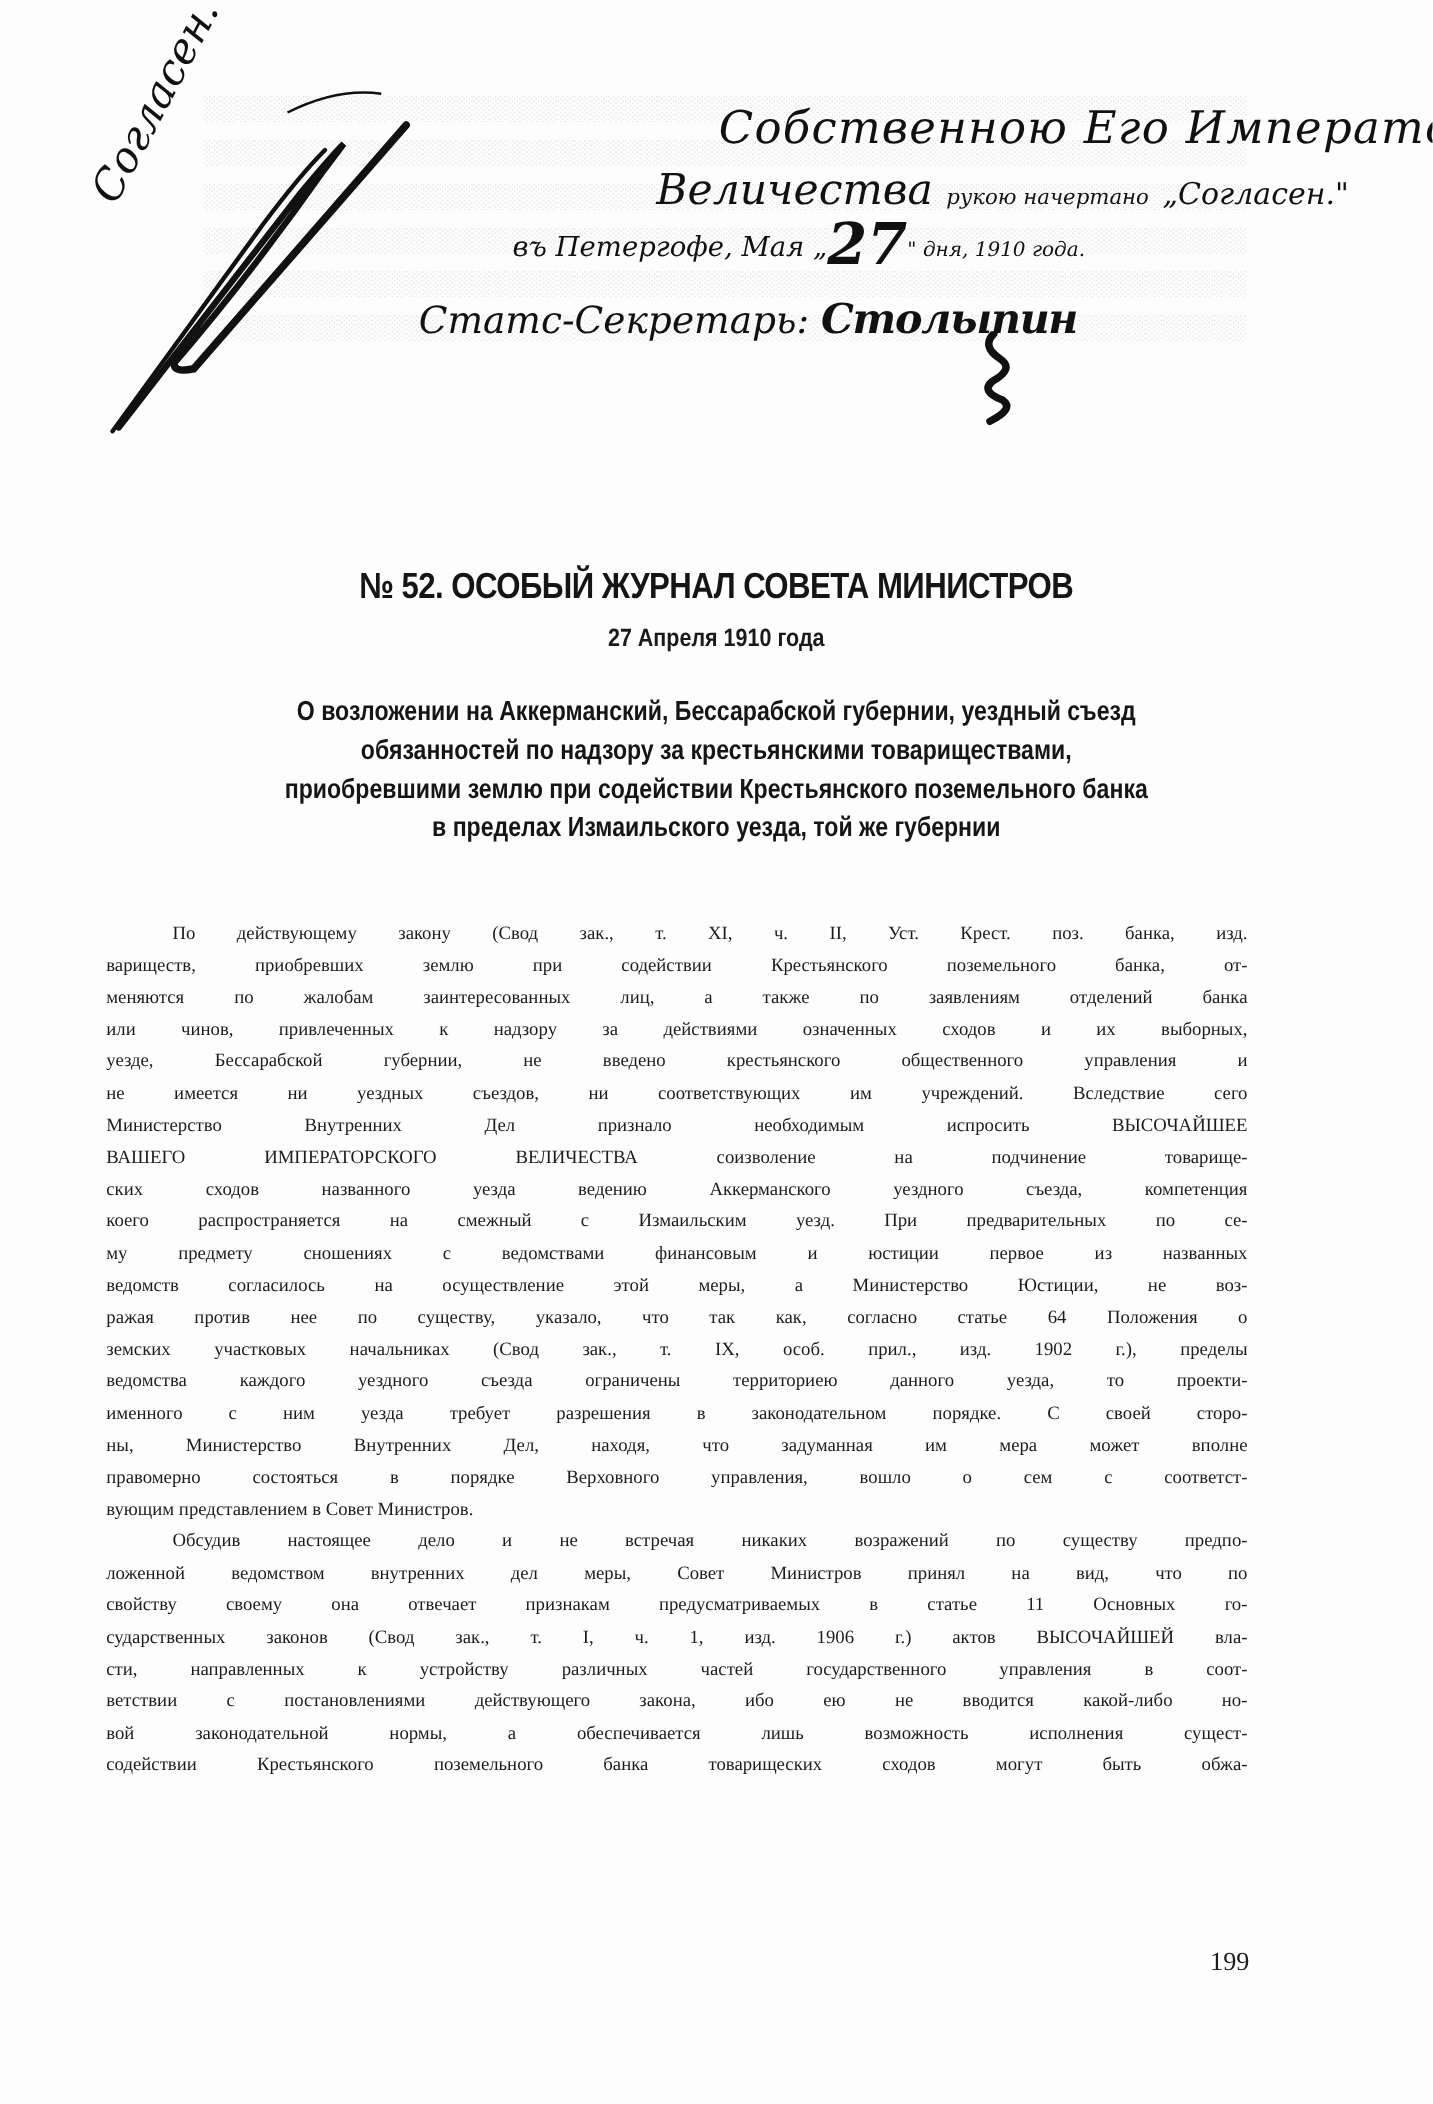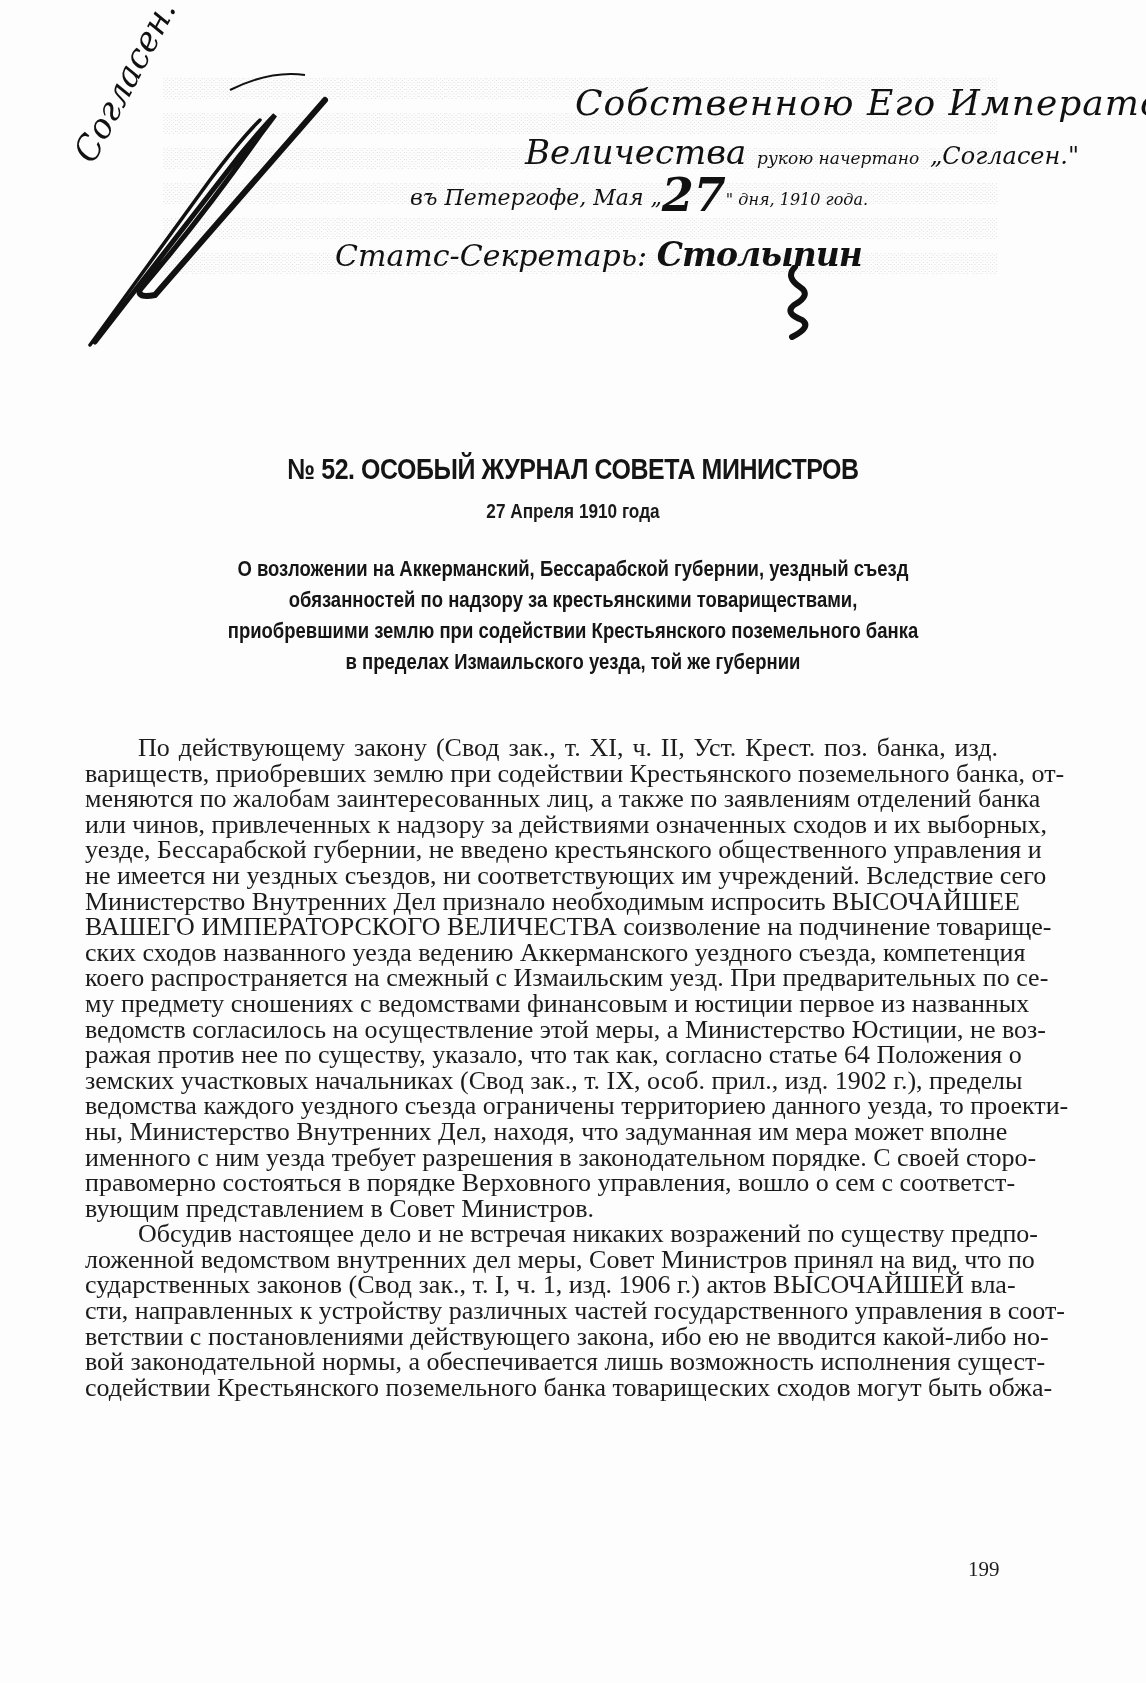"По действующему закону (Свод зак.," .body-text { font-size: 26px -> 15px }
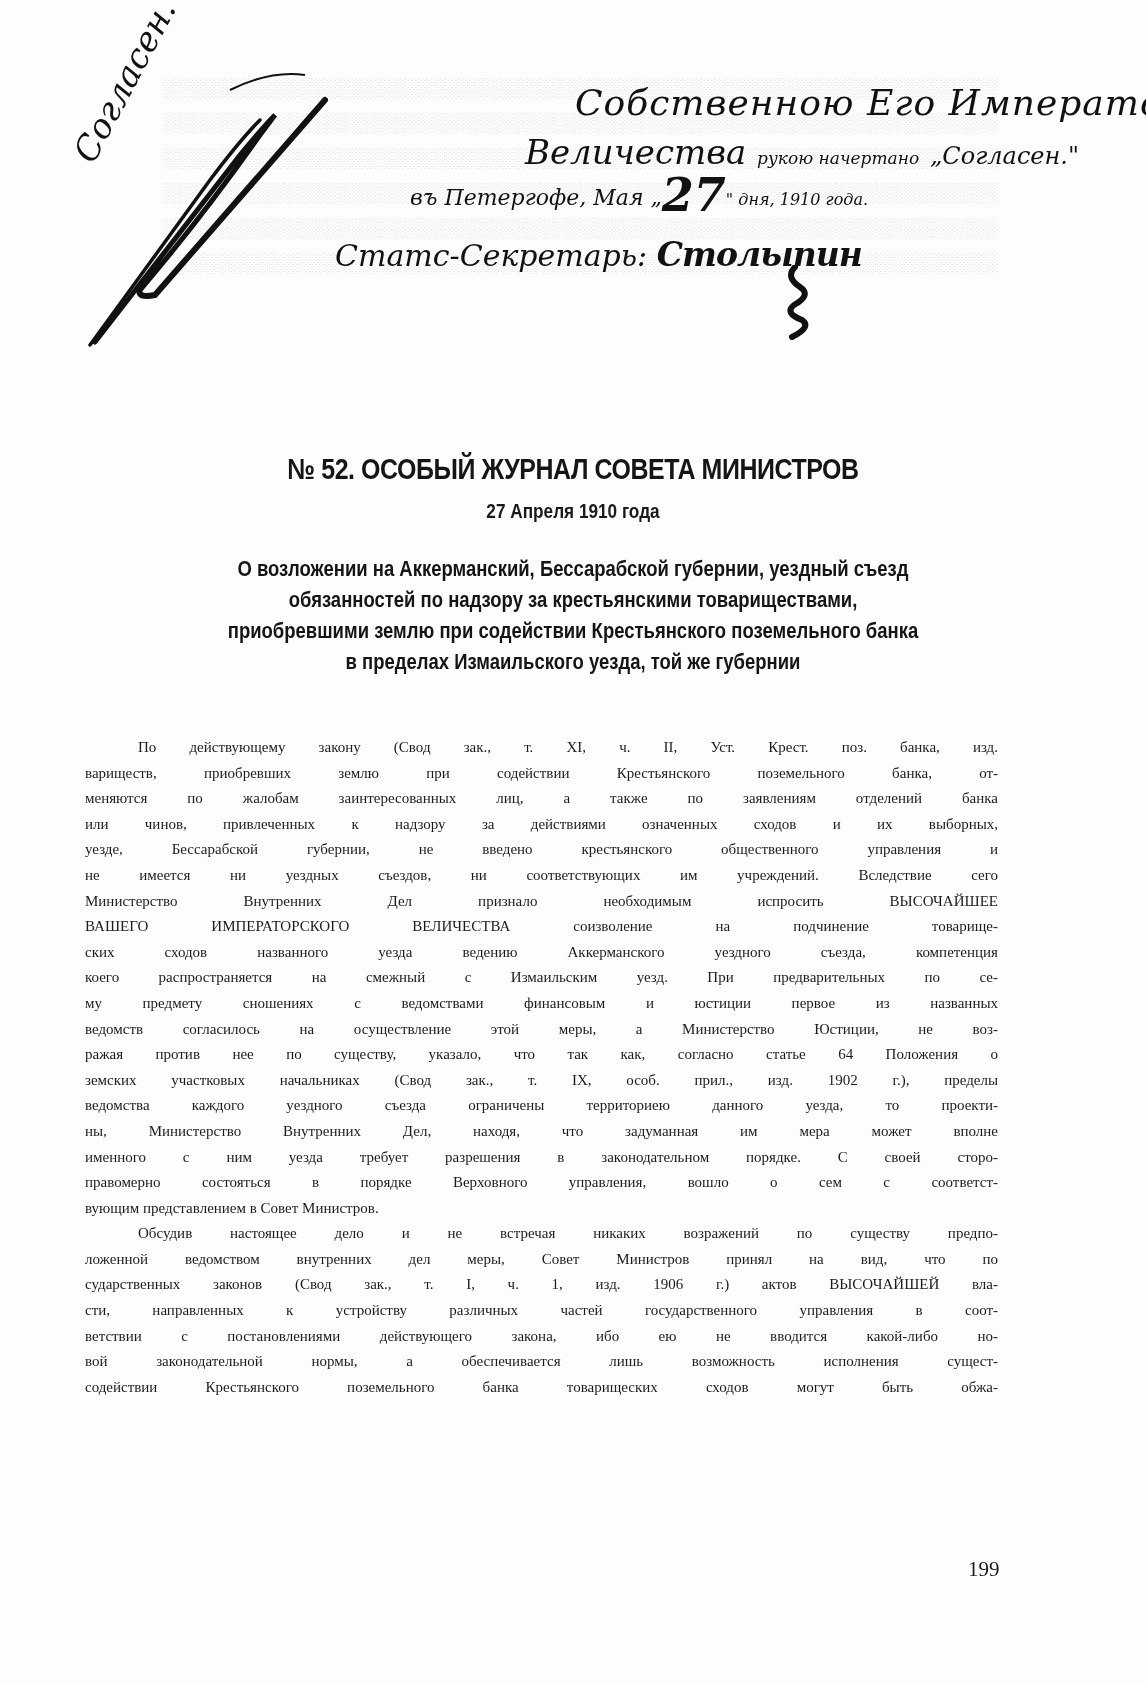"ны, Министерство Внутренних Дел, находя," span.line { order: before "именного с ним уезда требует" -> after "именного с ним уезда требует" }
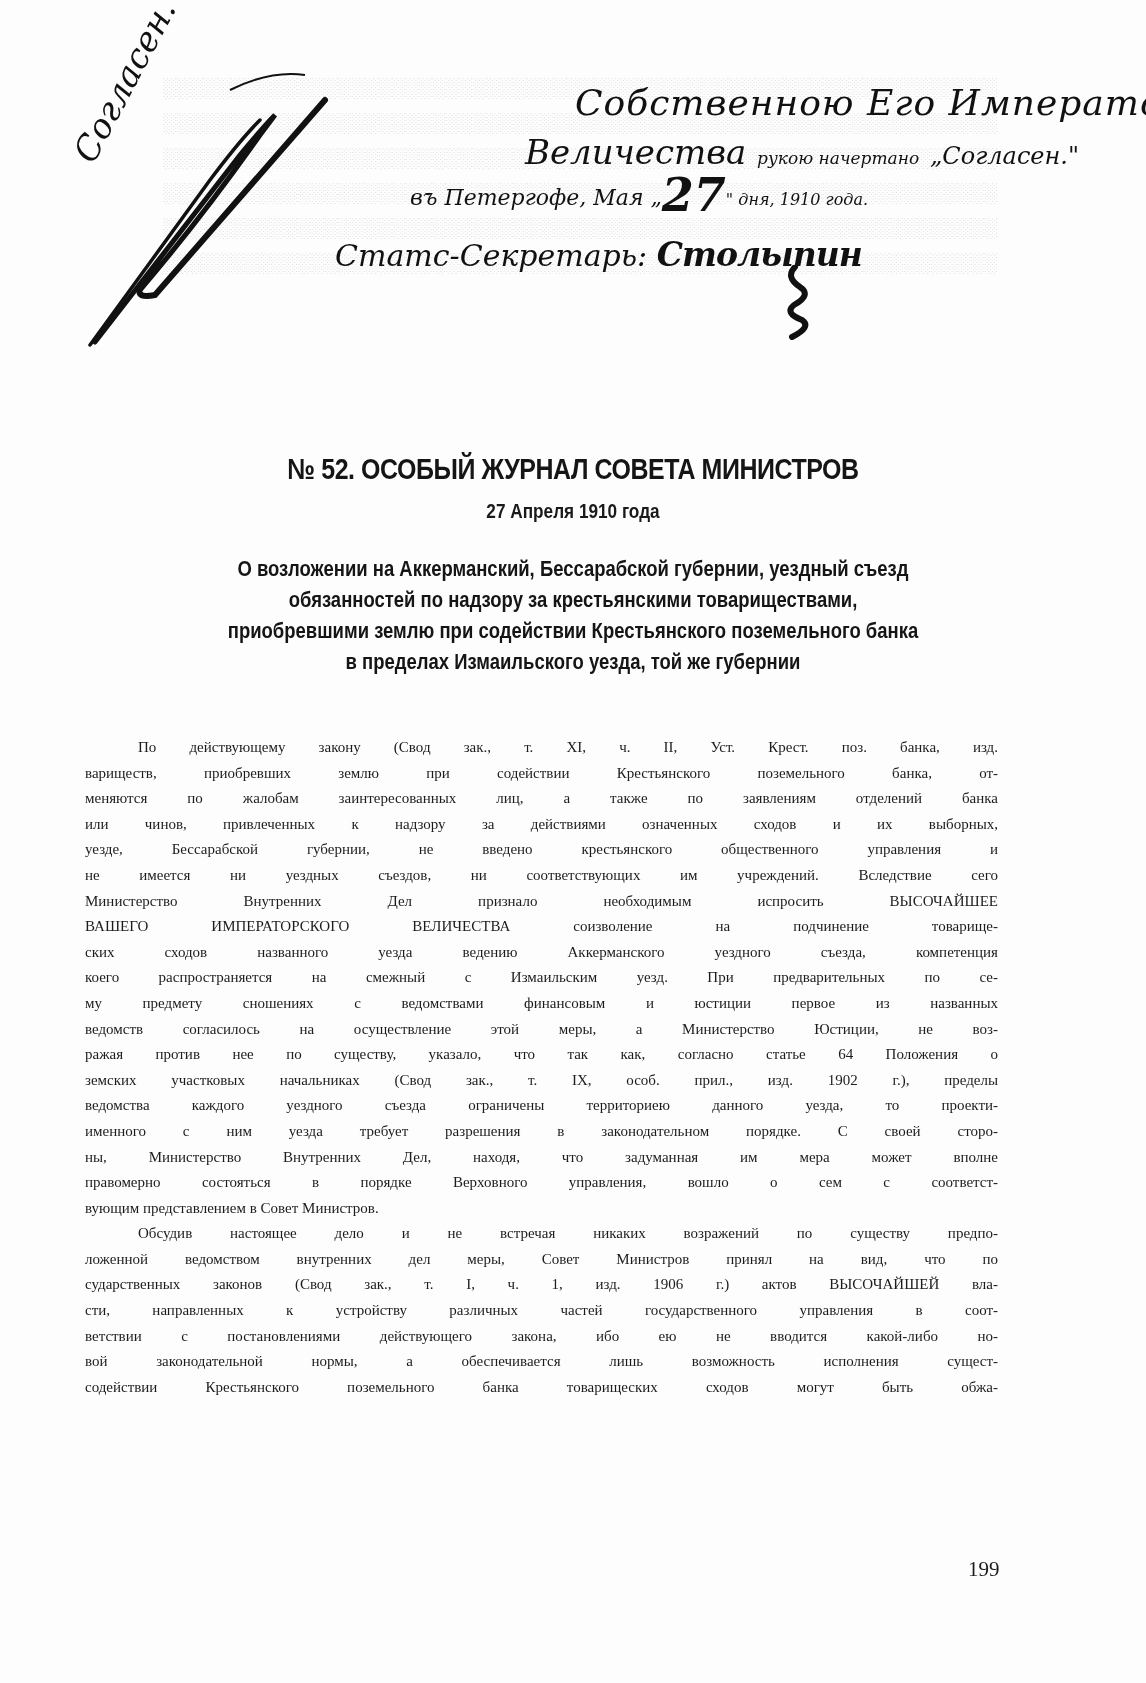"свойству своему она отвечает признакам" span.line { html: none -> <span>свойству своему она отвечает признакам предусматриваемых в статье 11 Основных го-</span> }
